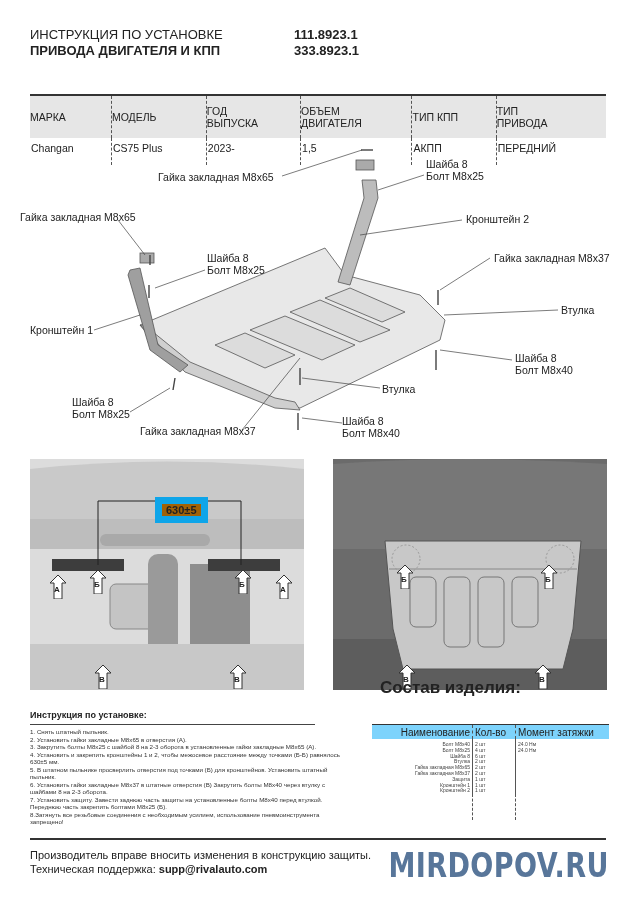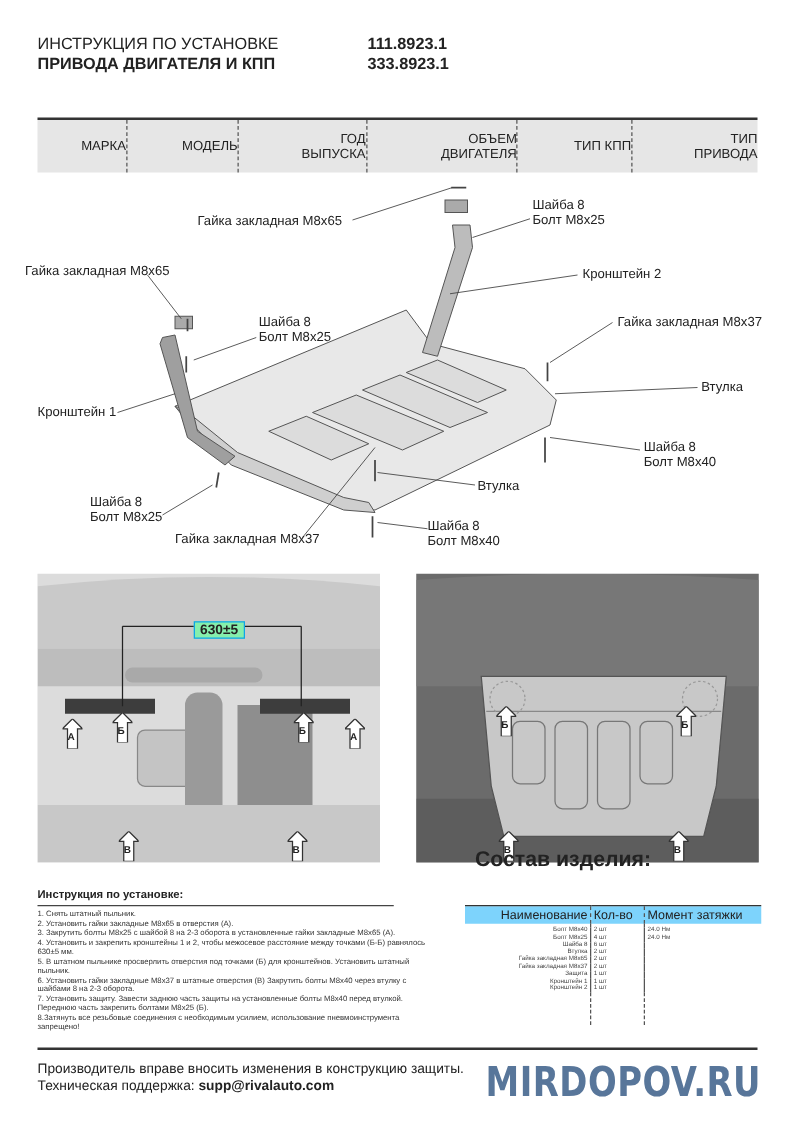"МАРКА" .spec table { text-align: right -> left }
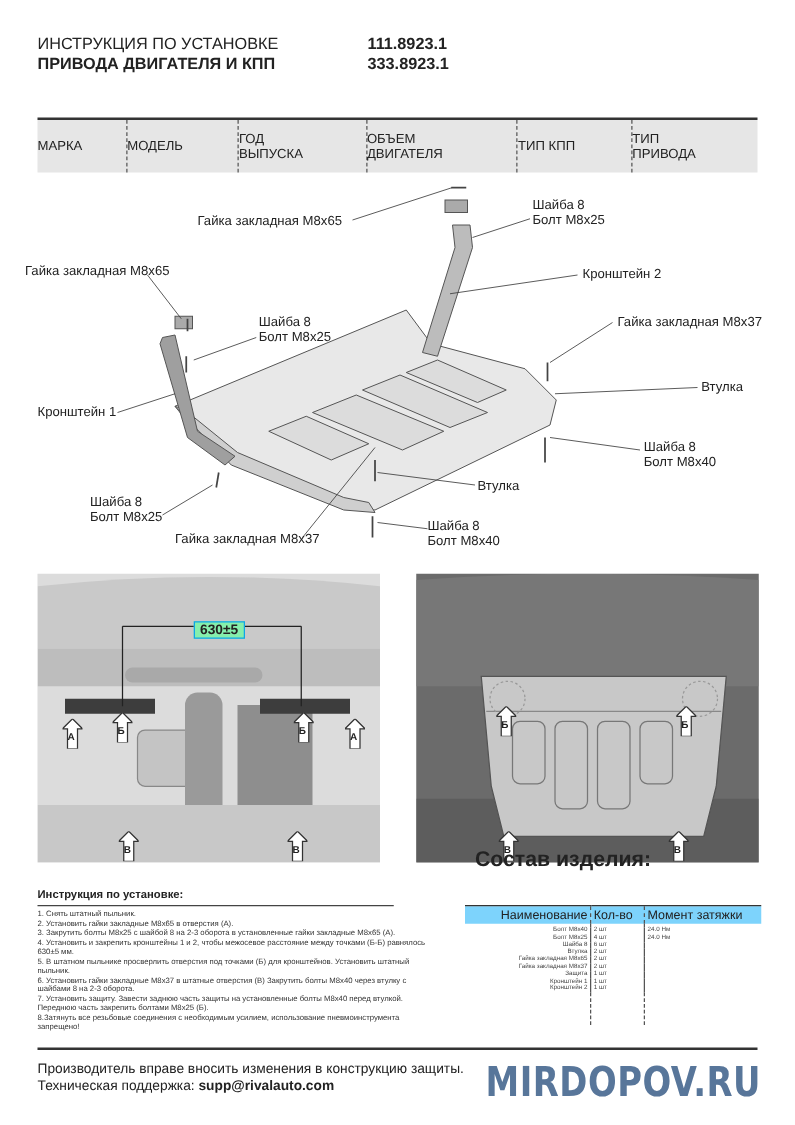"Changan" tr { html: none -> <tr> <td>Changan</td> <td>CS75 Plus</td> <td>2023-</td> <td>1,5</td> <td>АКПП</td> <td>ПЕРЕДНИЙ</td> </tr> }
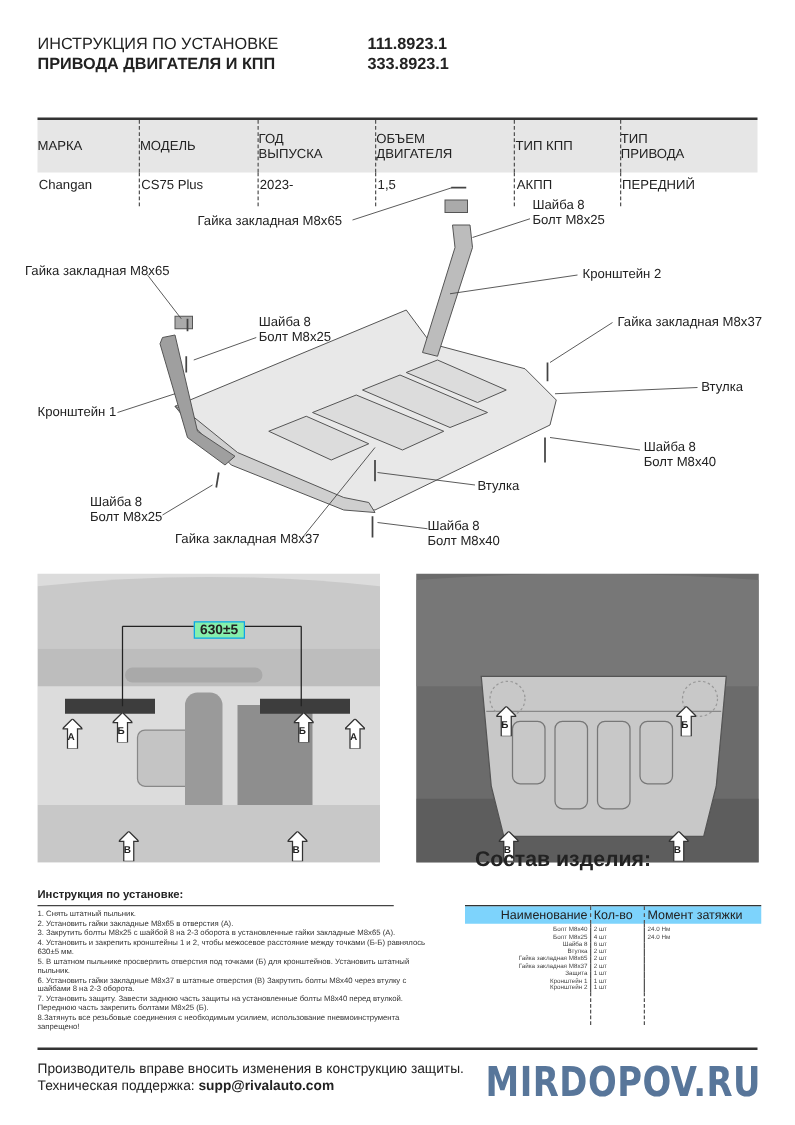"630±5" .dim { background: #86efac -> #a16207; border: 1px solid #0ea5e9 -> 7px solid #0ea5e9 }
